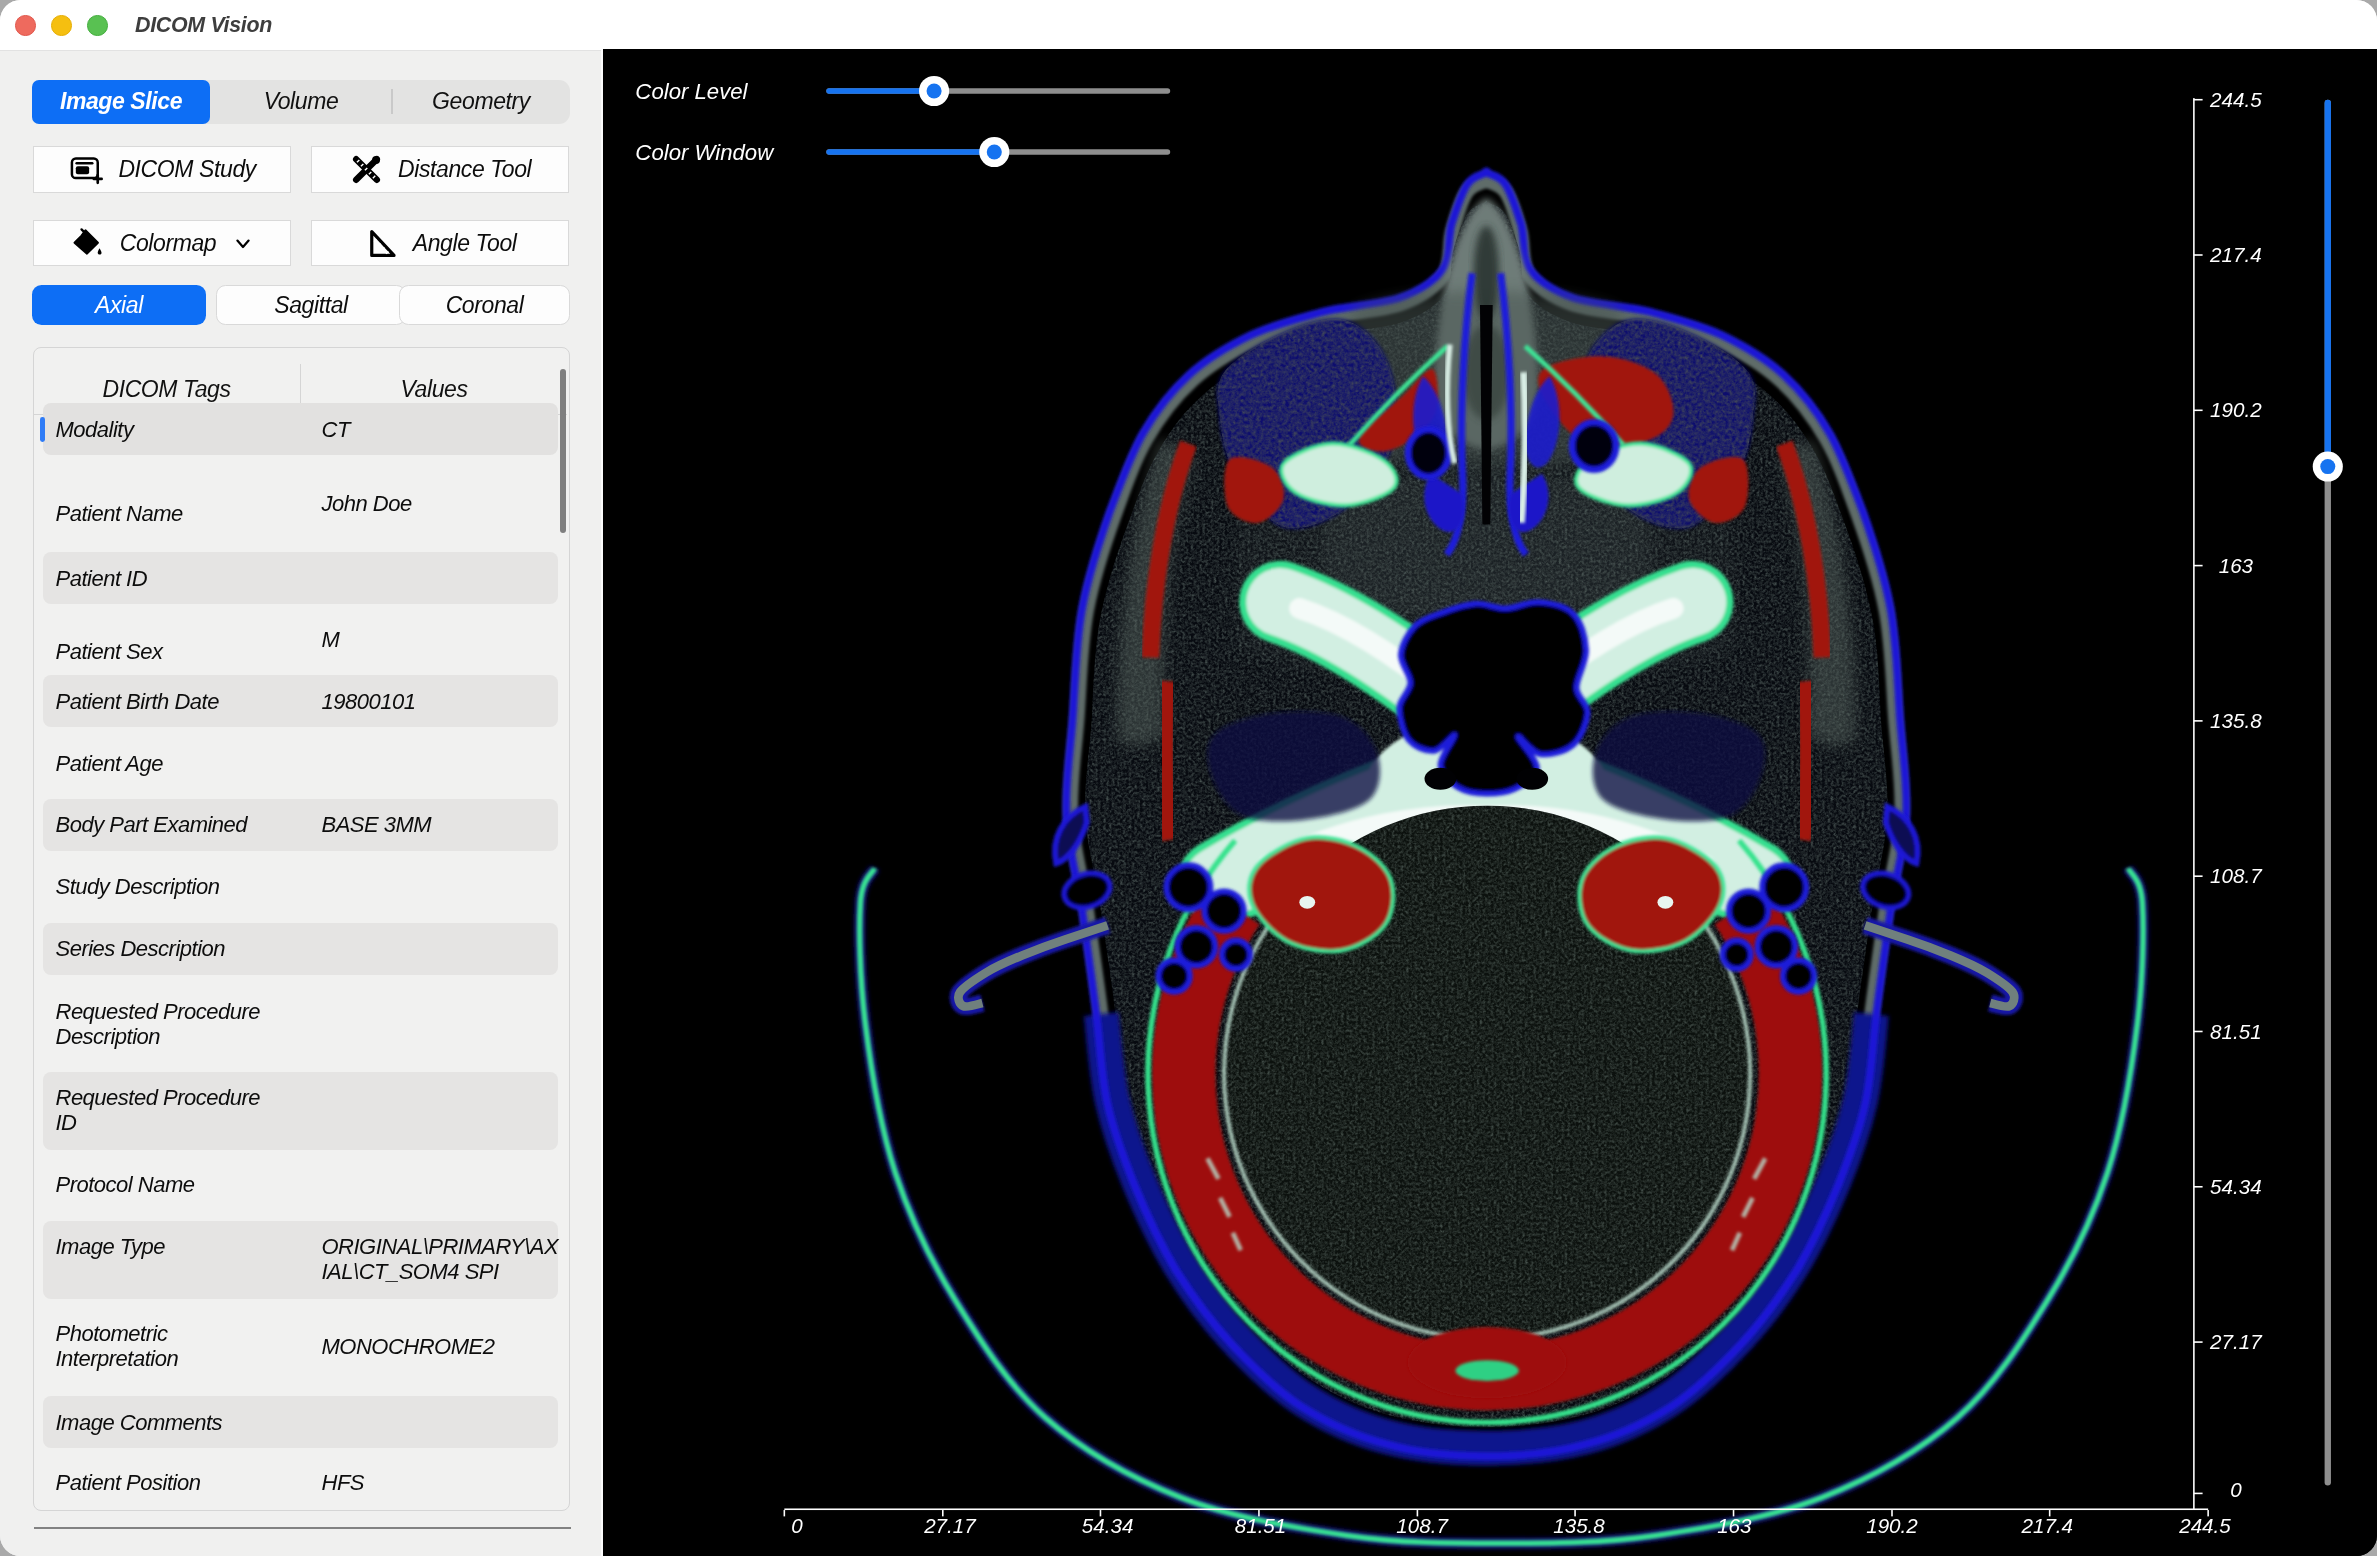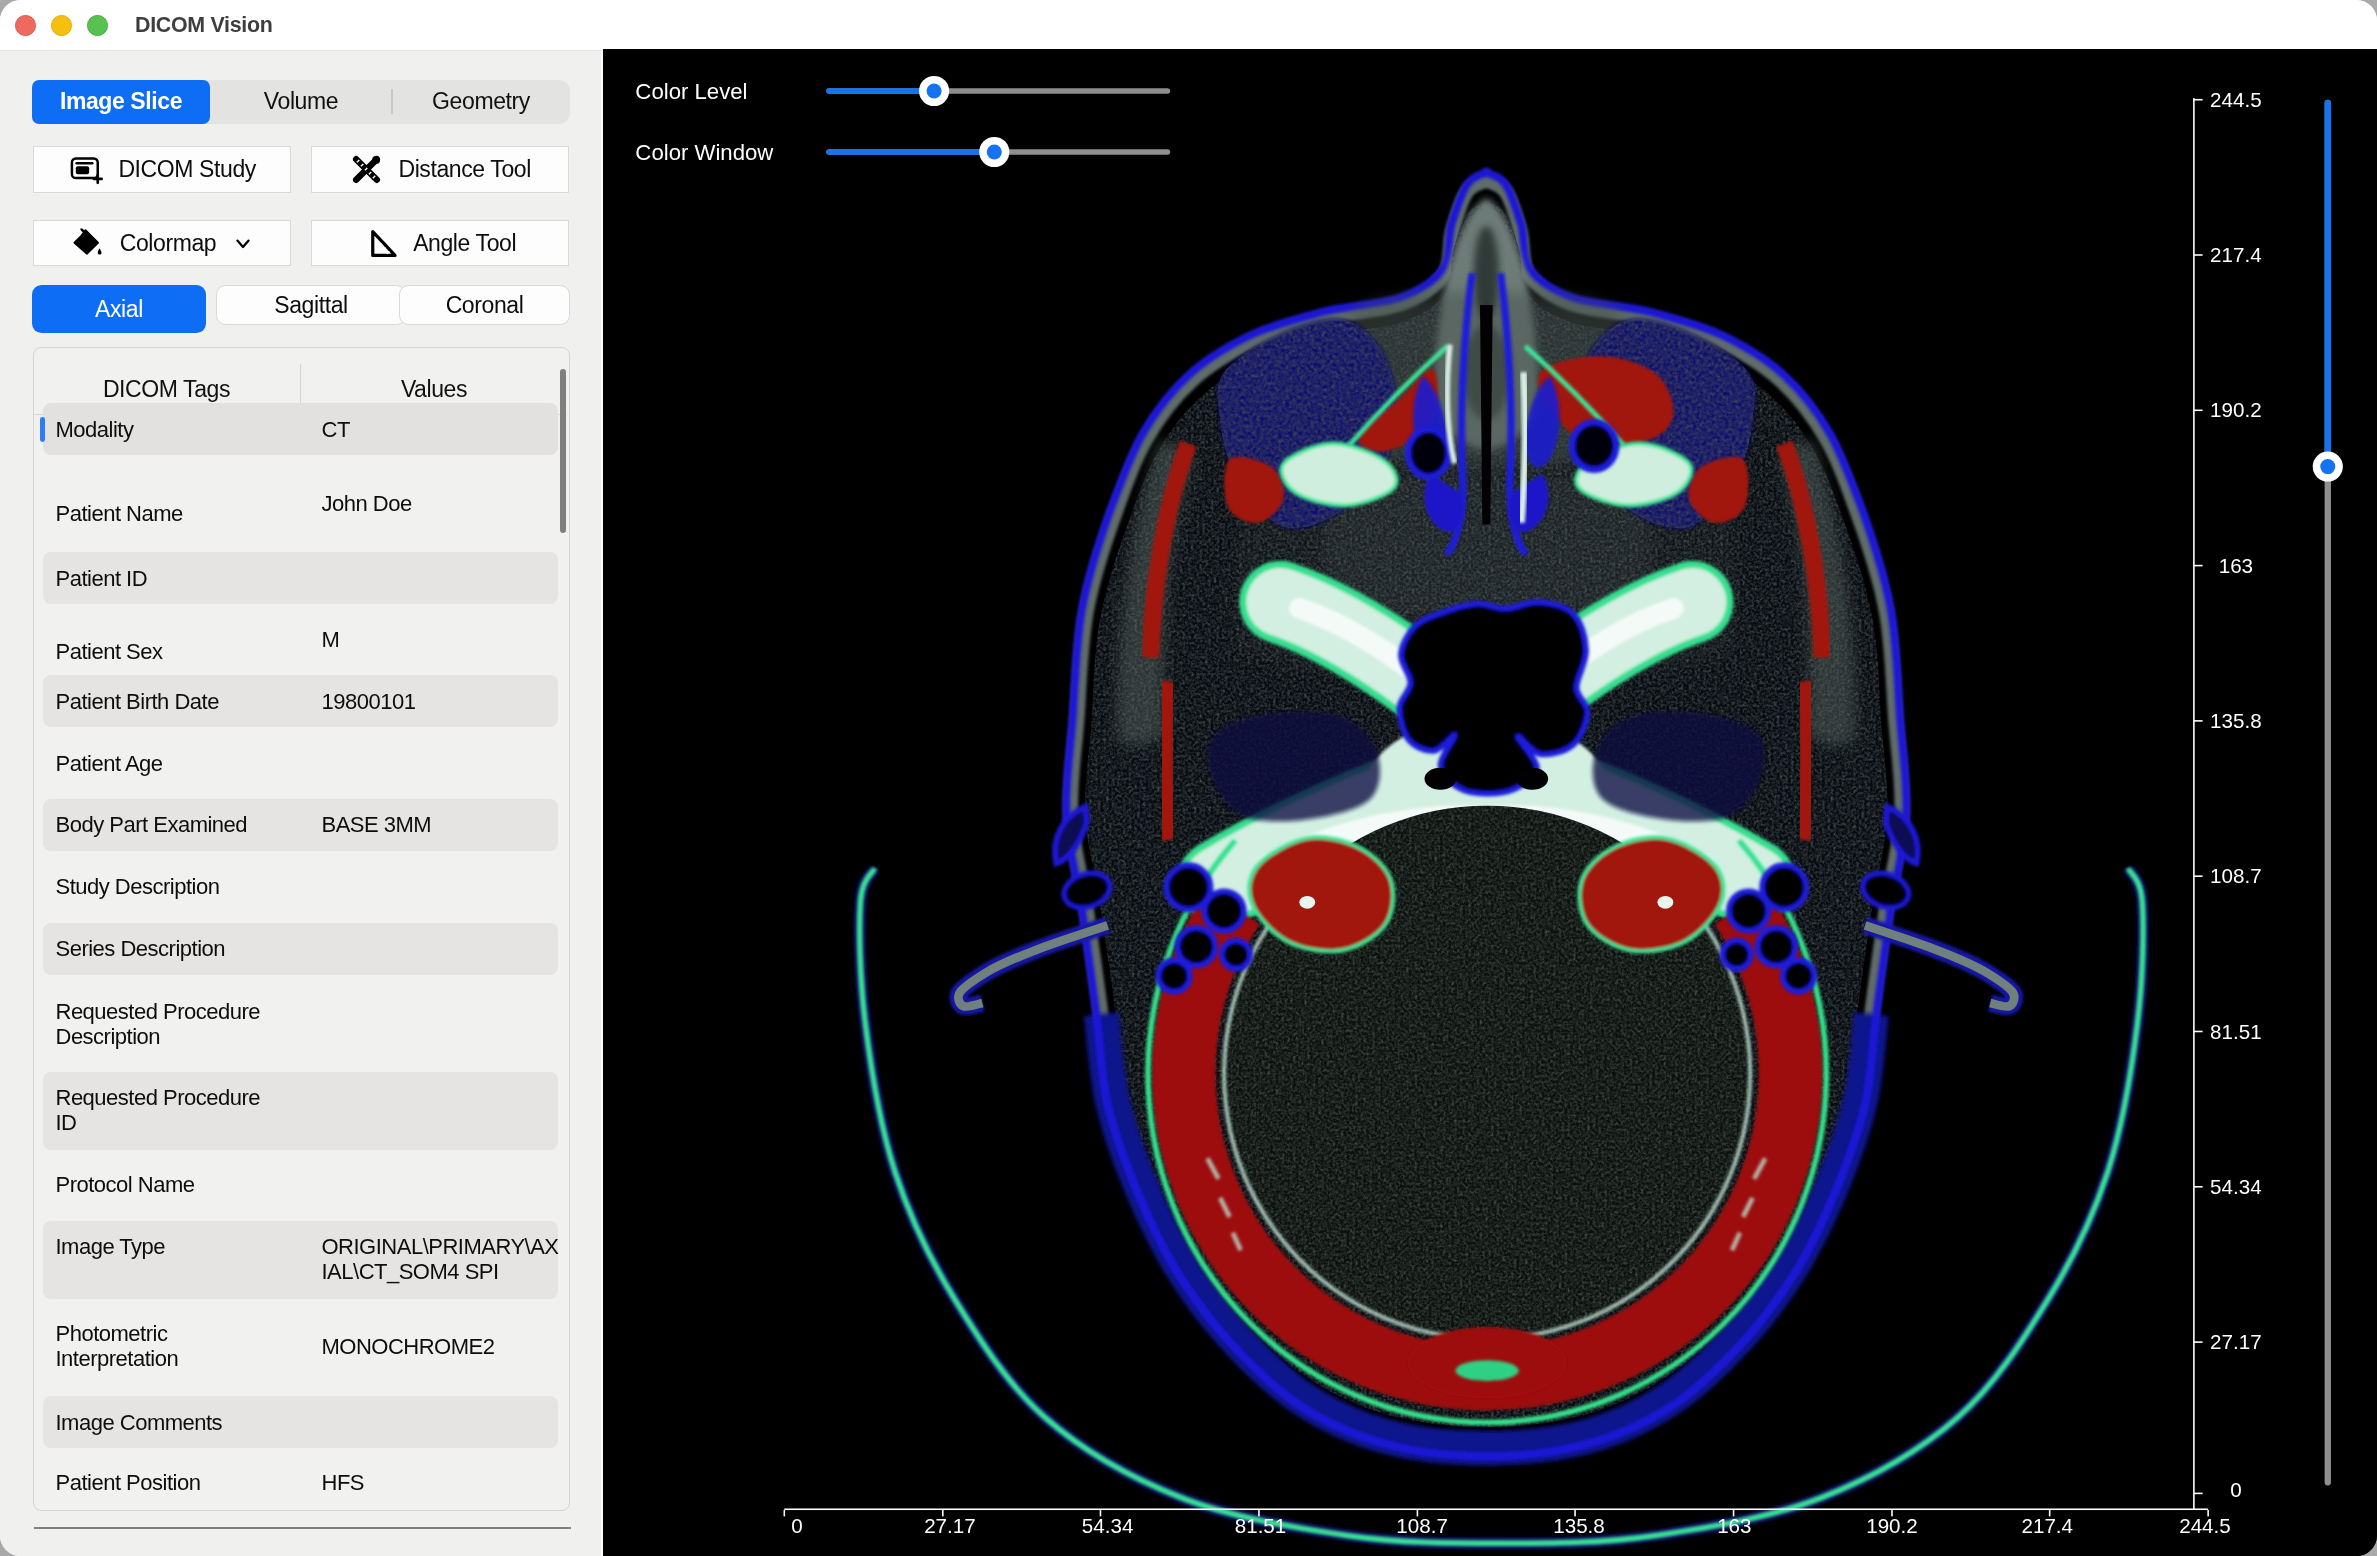"DICOM Vision" #win { font-style: none -> italic }
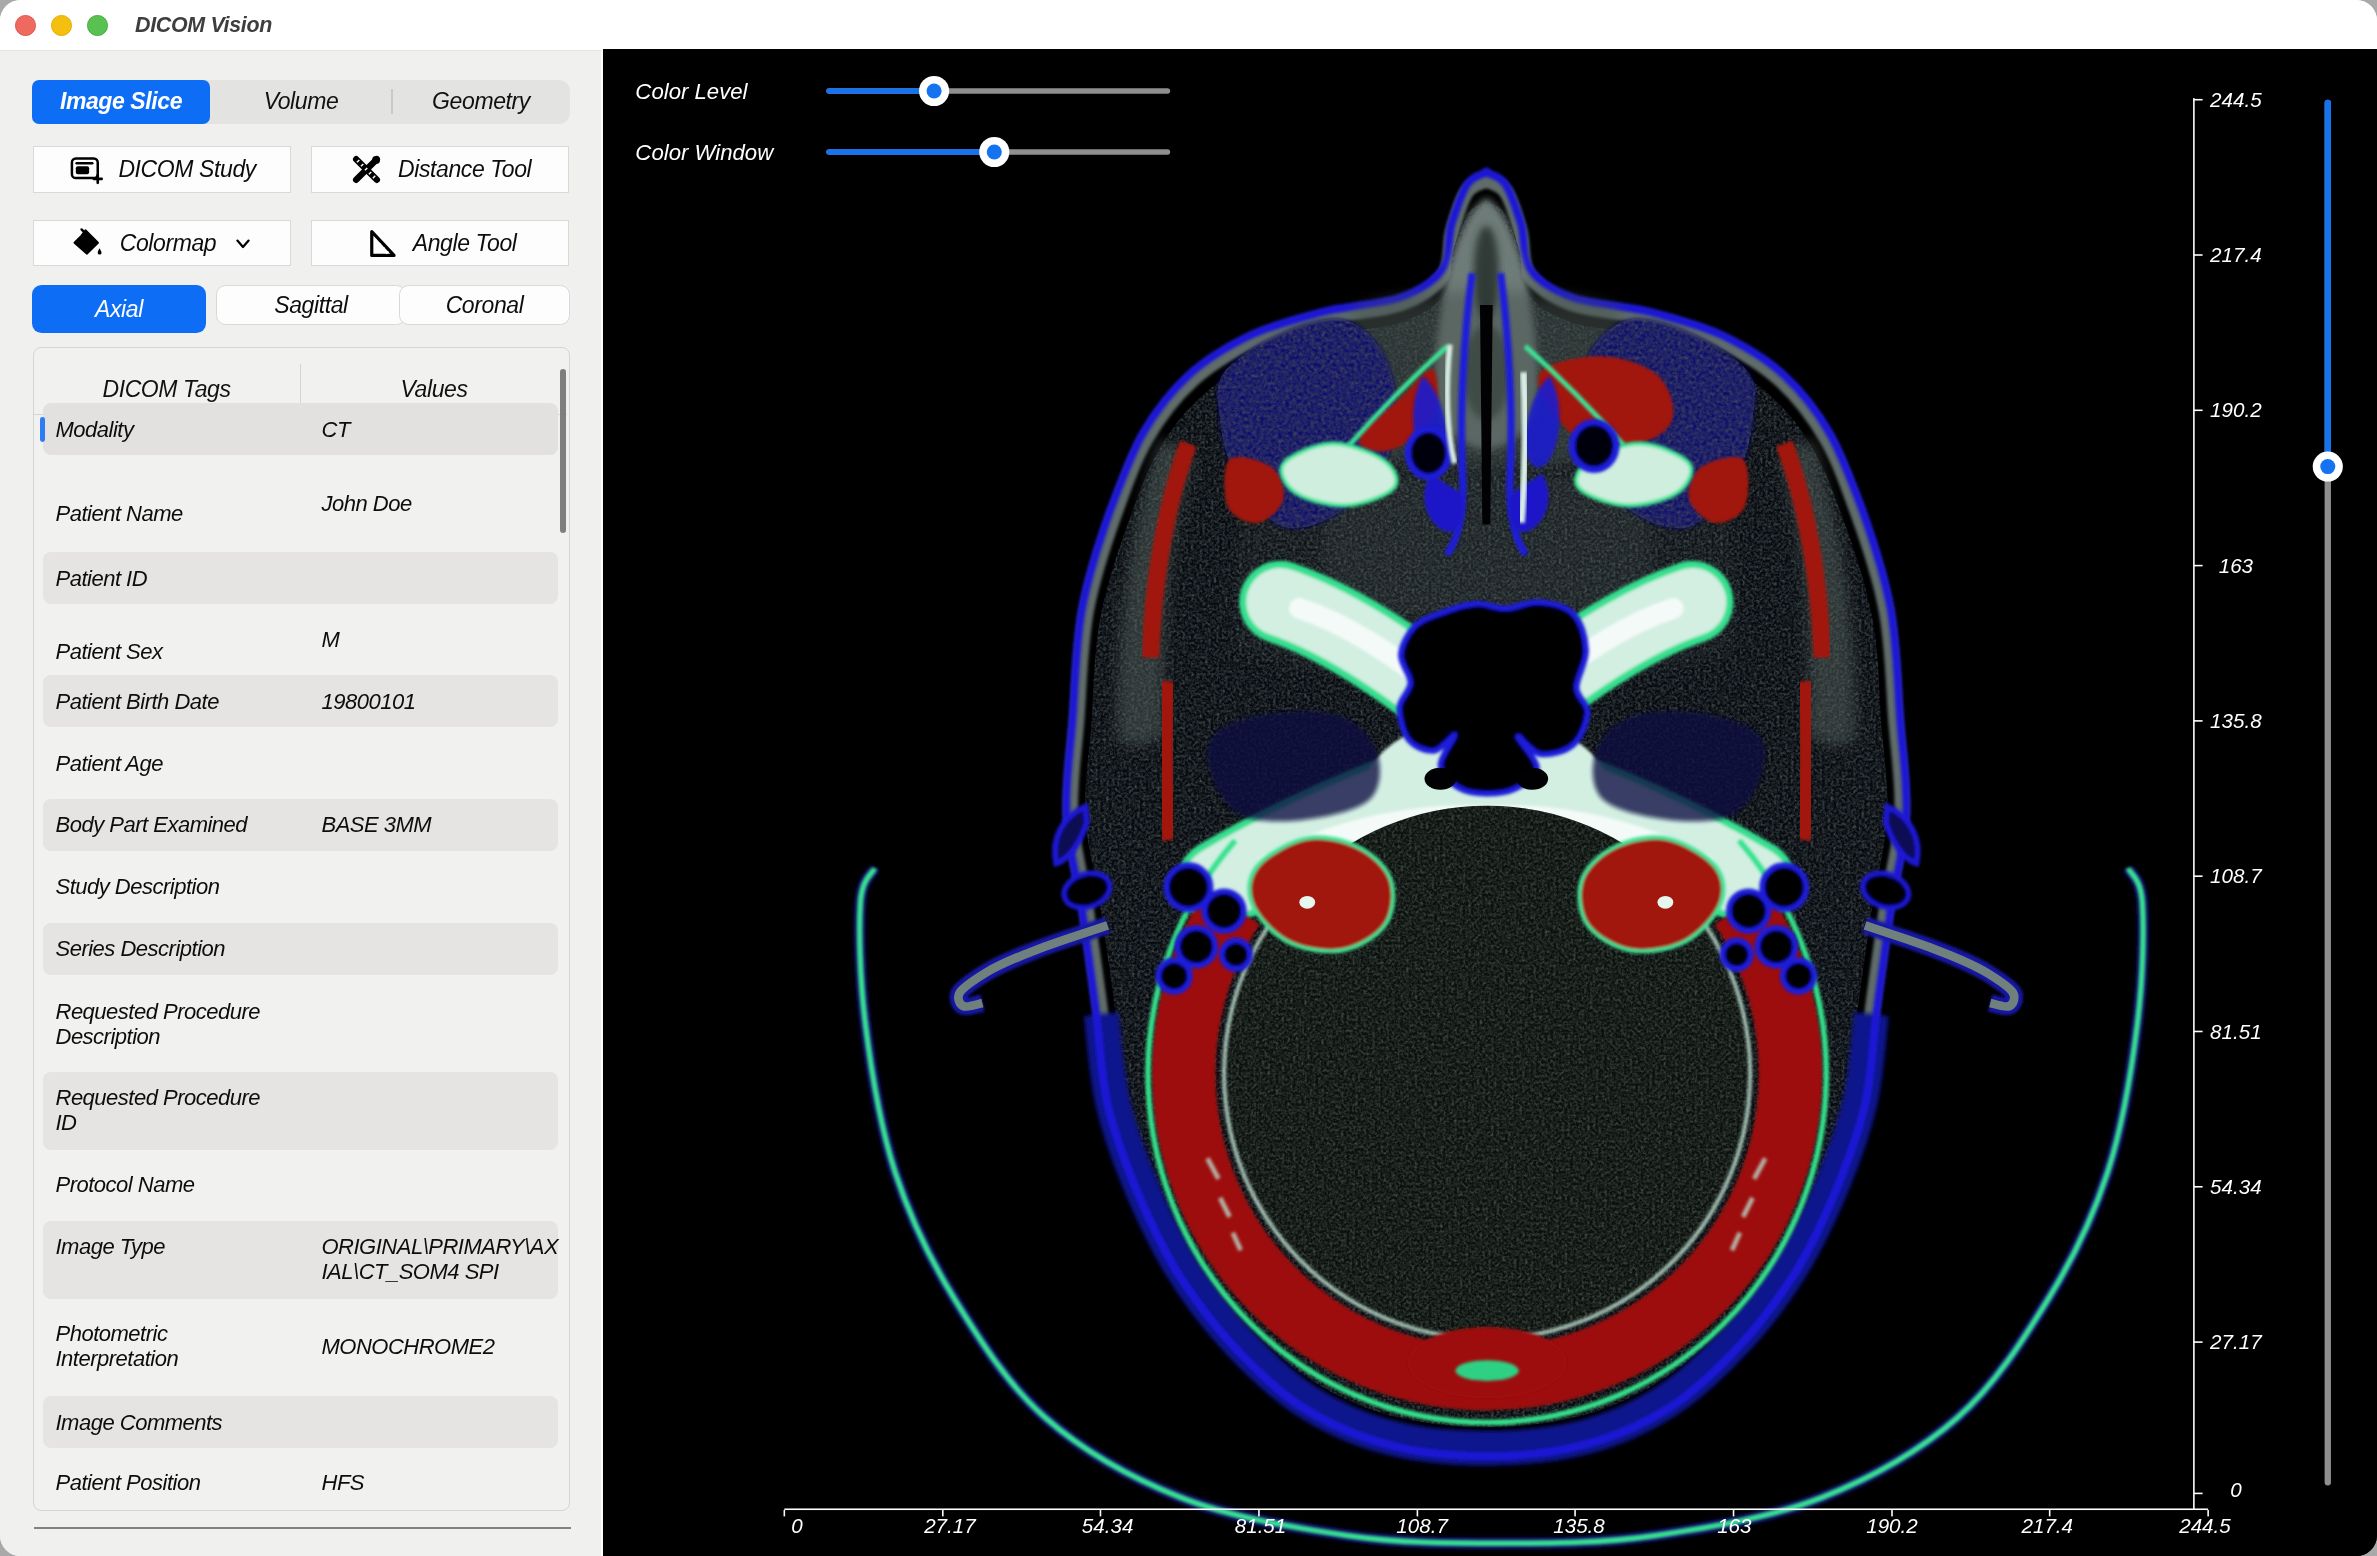"Axial" div.bluebtn { height: 48px -> 40px }
